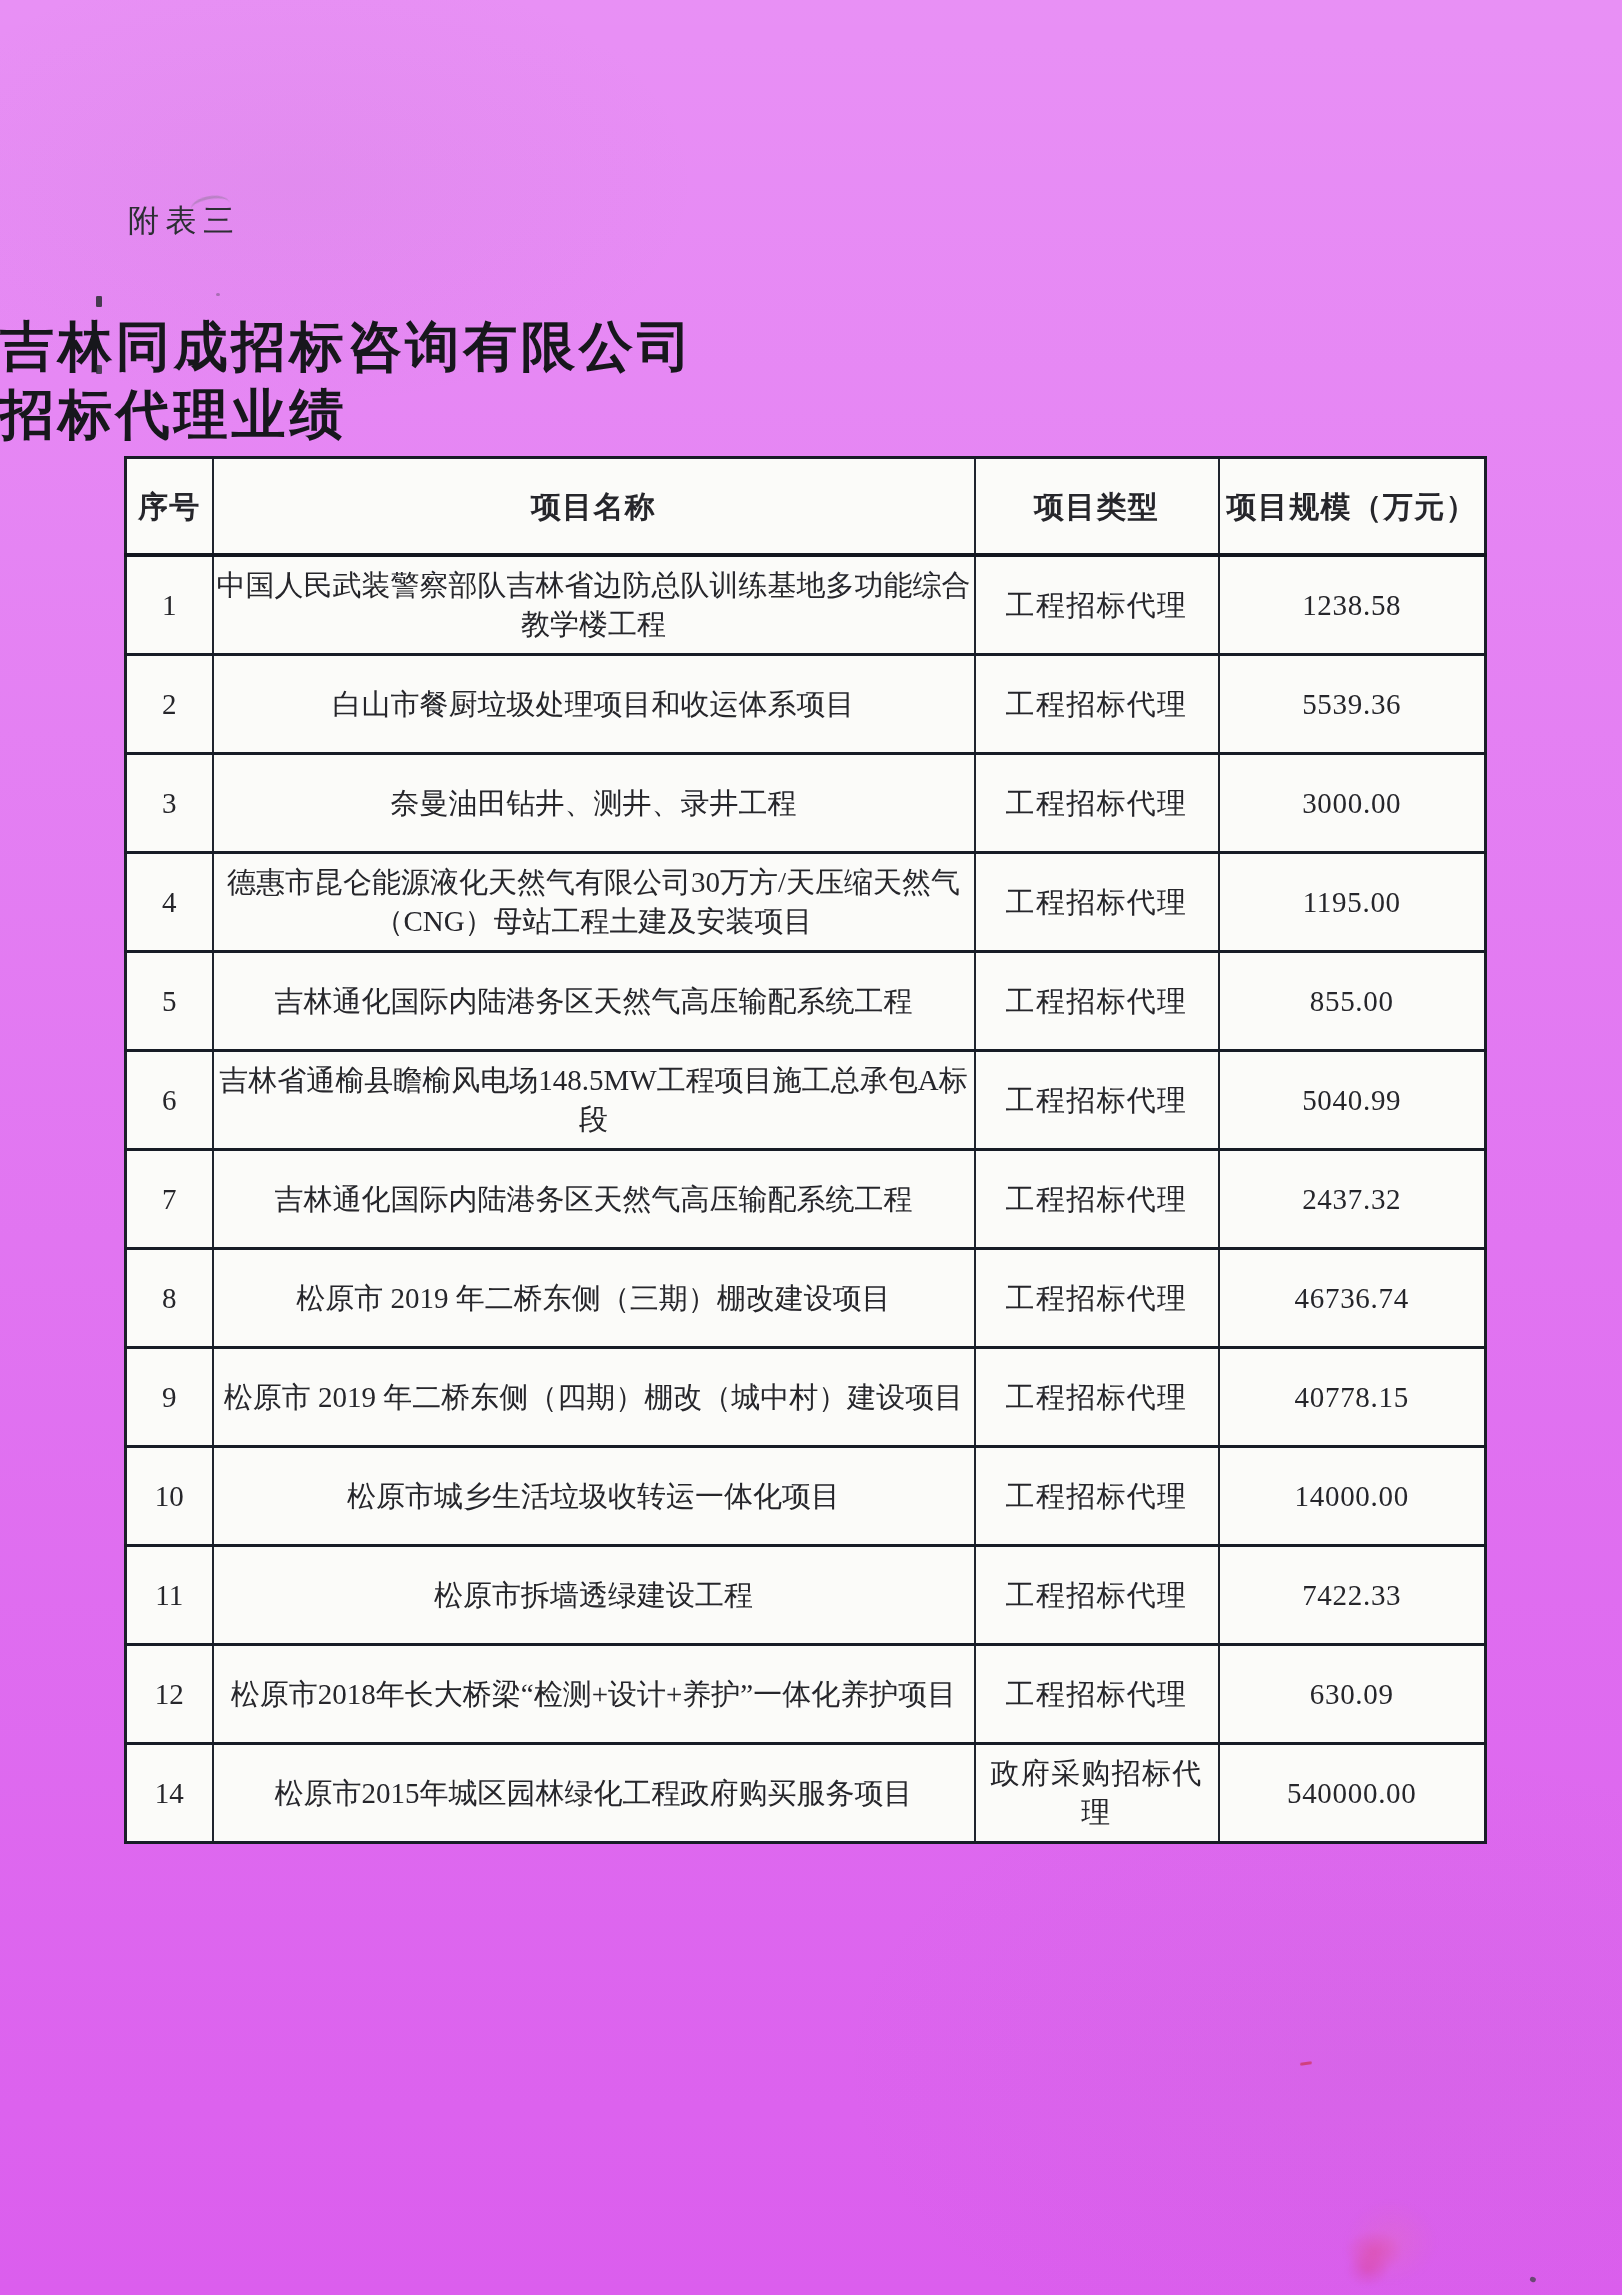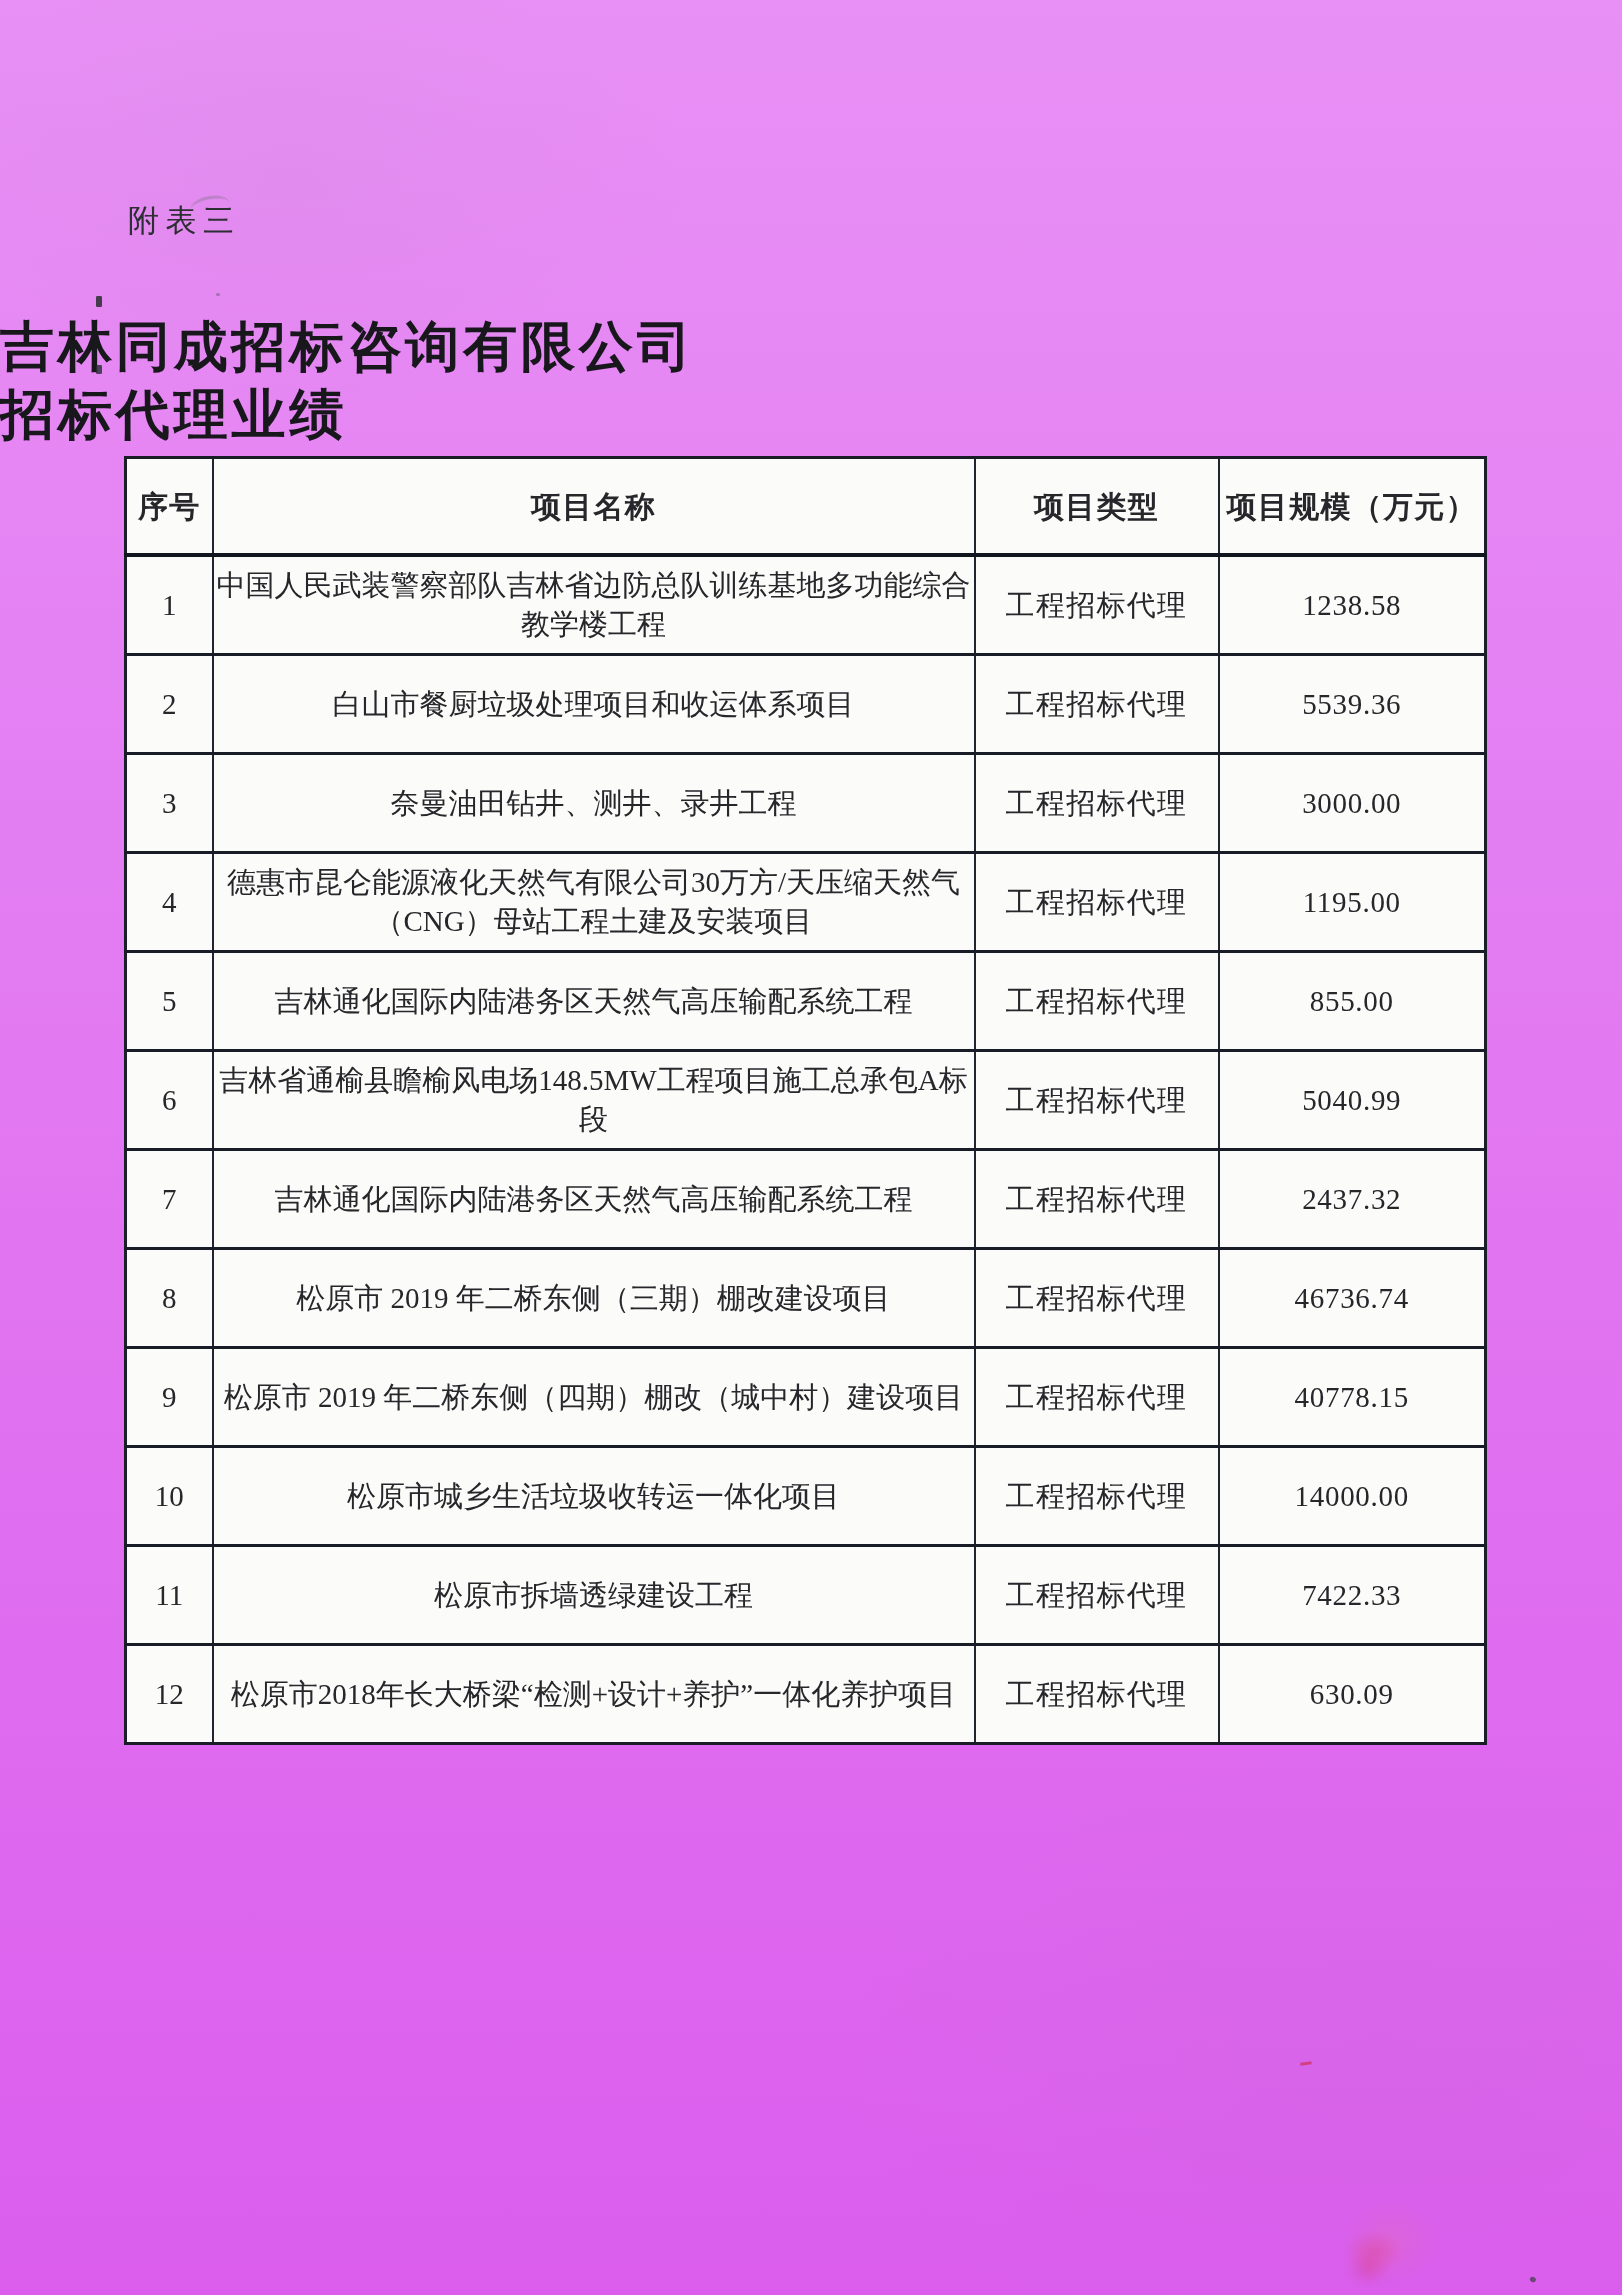"14" tr { html: none -> <tr> <td>14</td> <td>松原市2015年城区园林绿化工程政府购买服务项目</td> <td>政府采购招标代理</td> <td>540000.00</td> </tr> }
